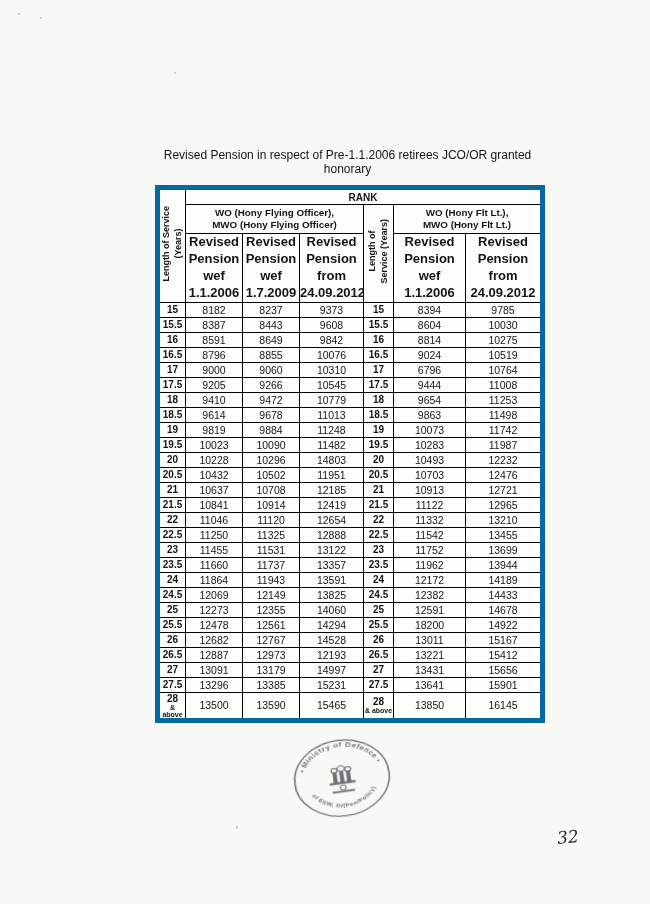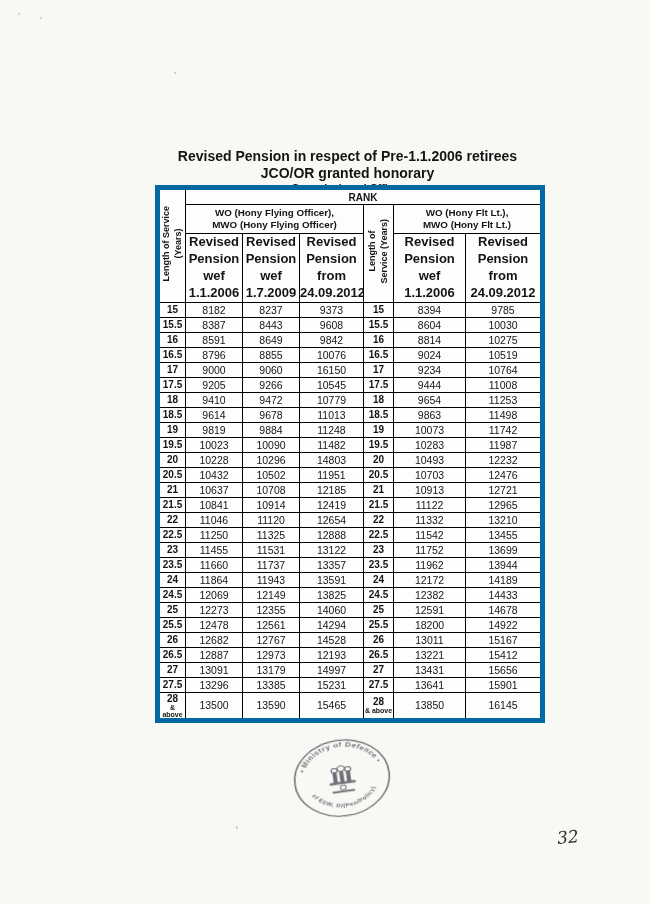"Revised Pension in respect of" .t-line { font-size: 14px -> 12px; font-weight: bold -> normal }
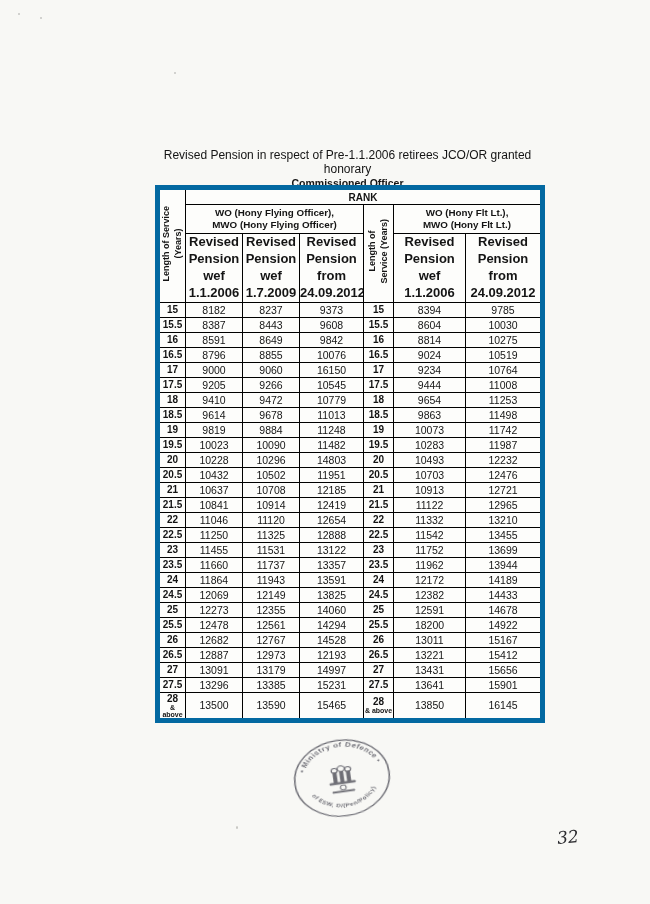"Commissioned Officer" div.t-line2 { html: <div>Commissioned Officer</div> -> none }
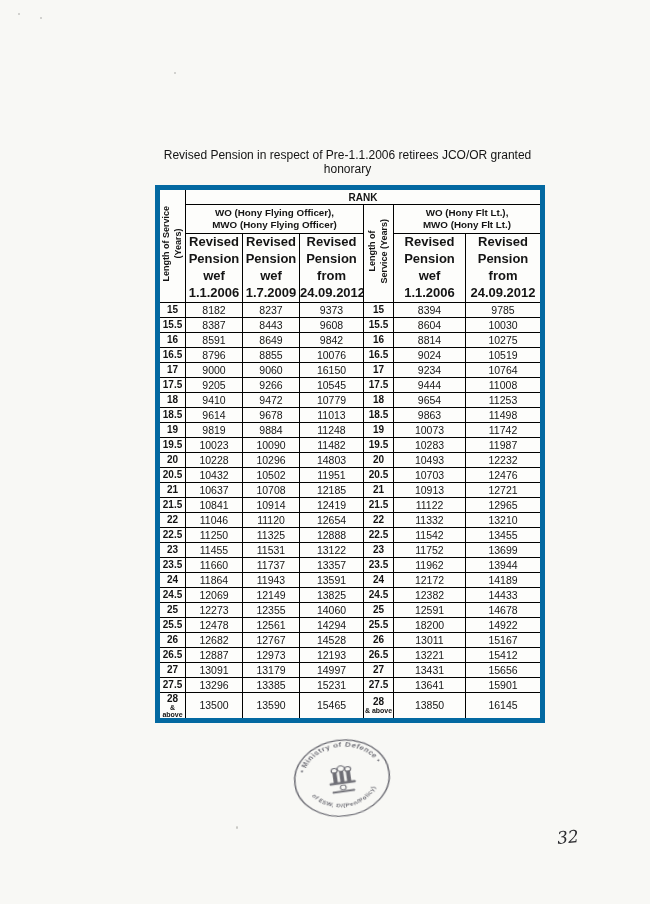"16150" td.val { text: 16150 -> 10310 }
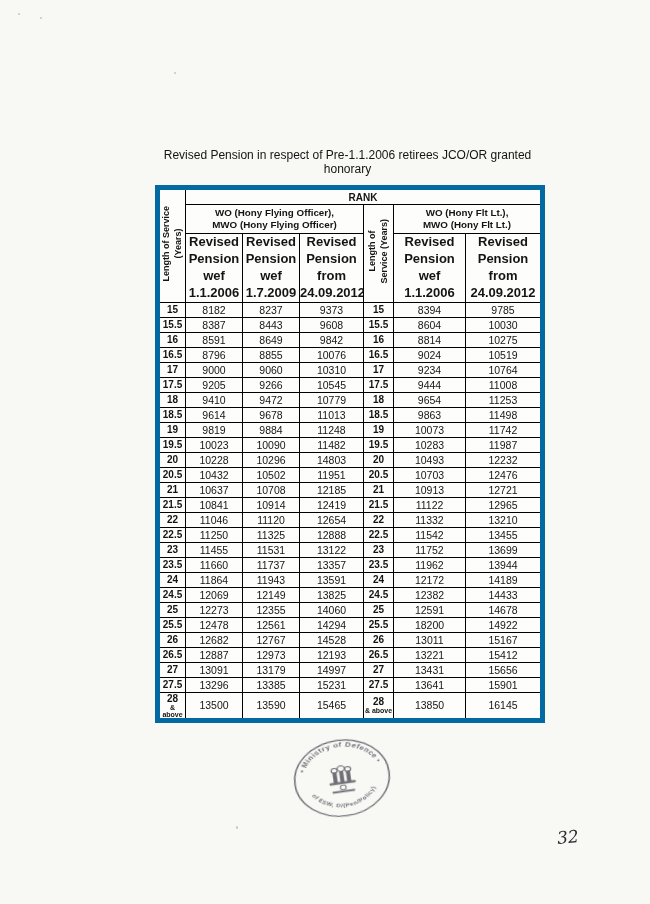"9234" td.val { text: 9234 -> 6796 }
